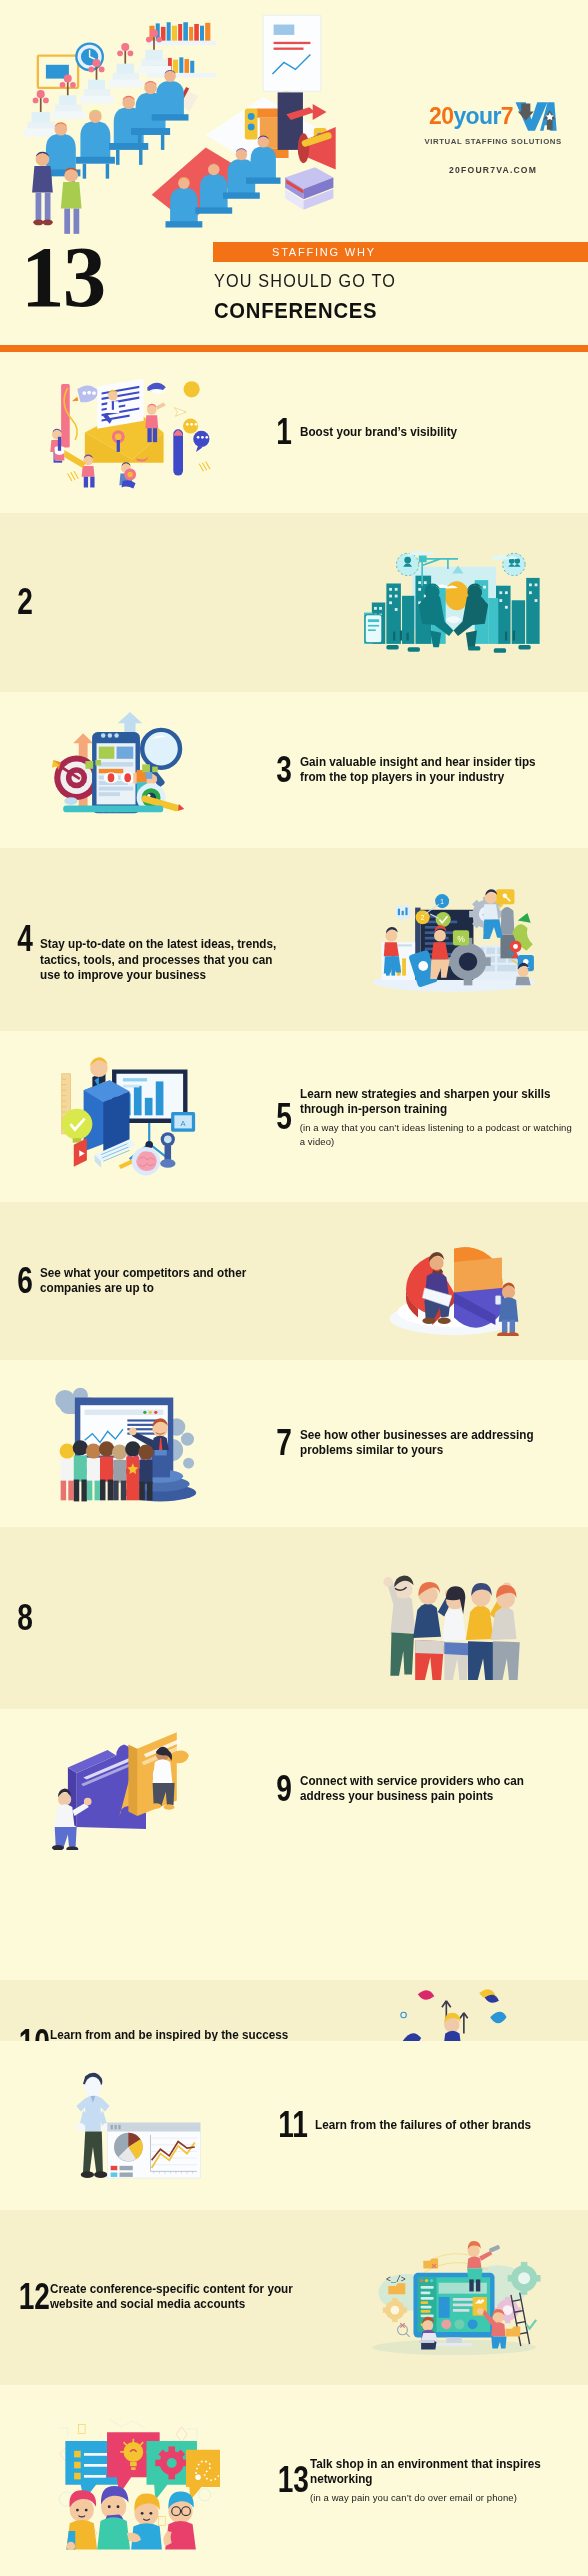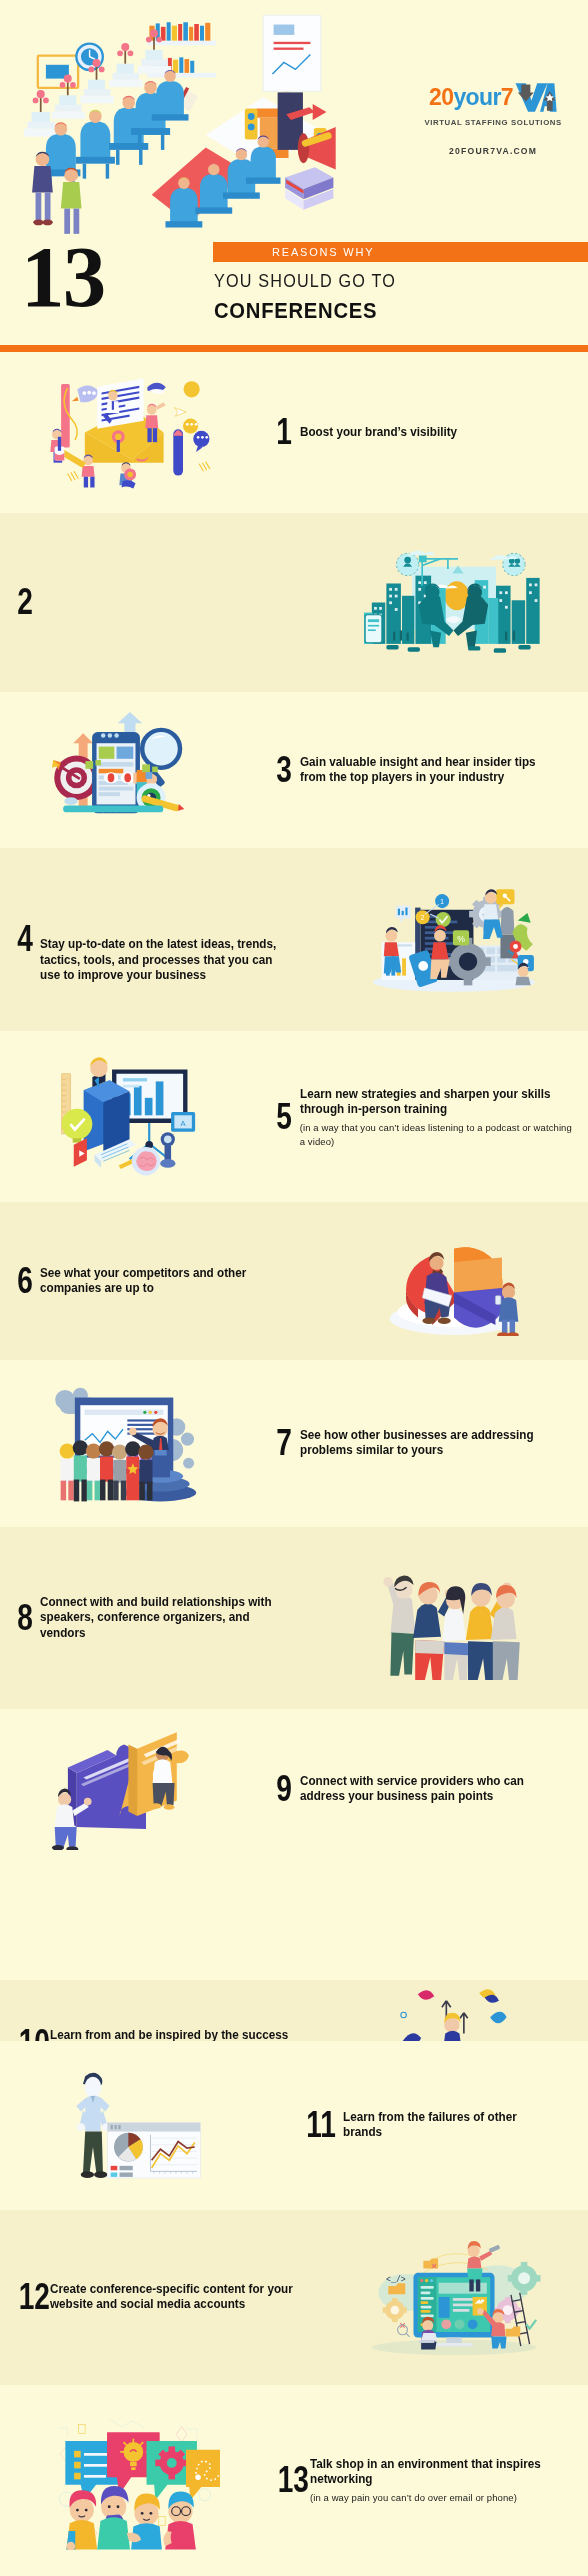"20" .brand-logo { margin-top: none -> 19px }
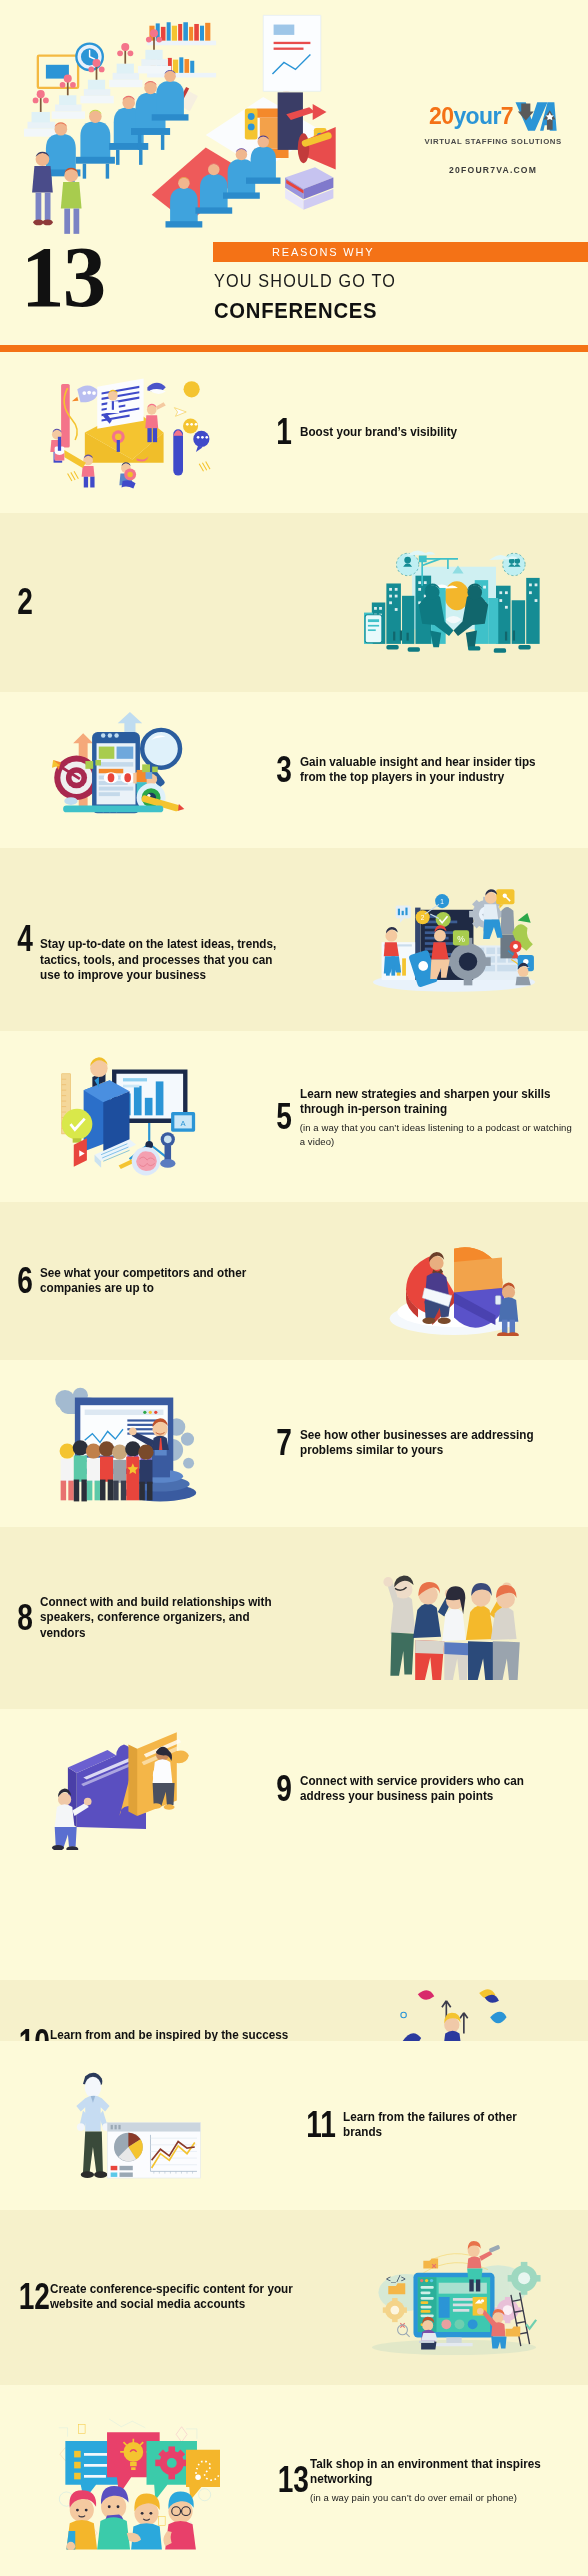"REASONS WHY" span { text: REASONS -> STAFFING }
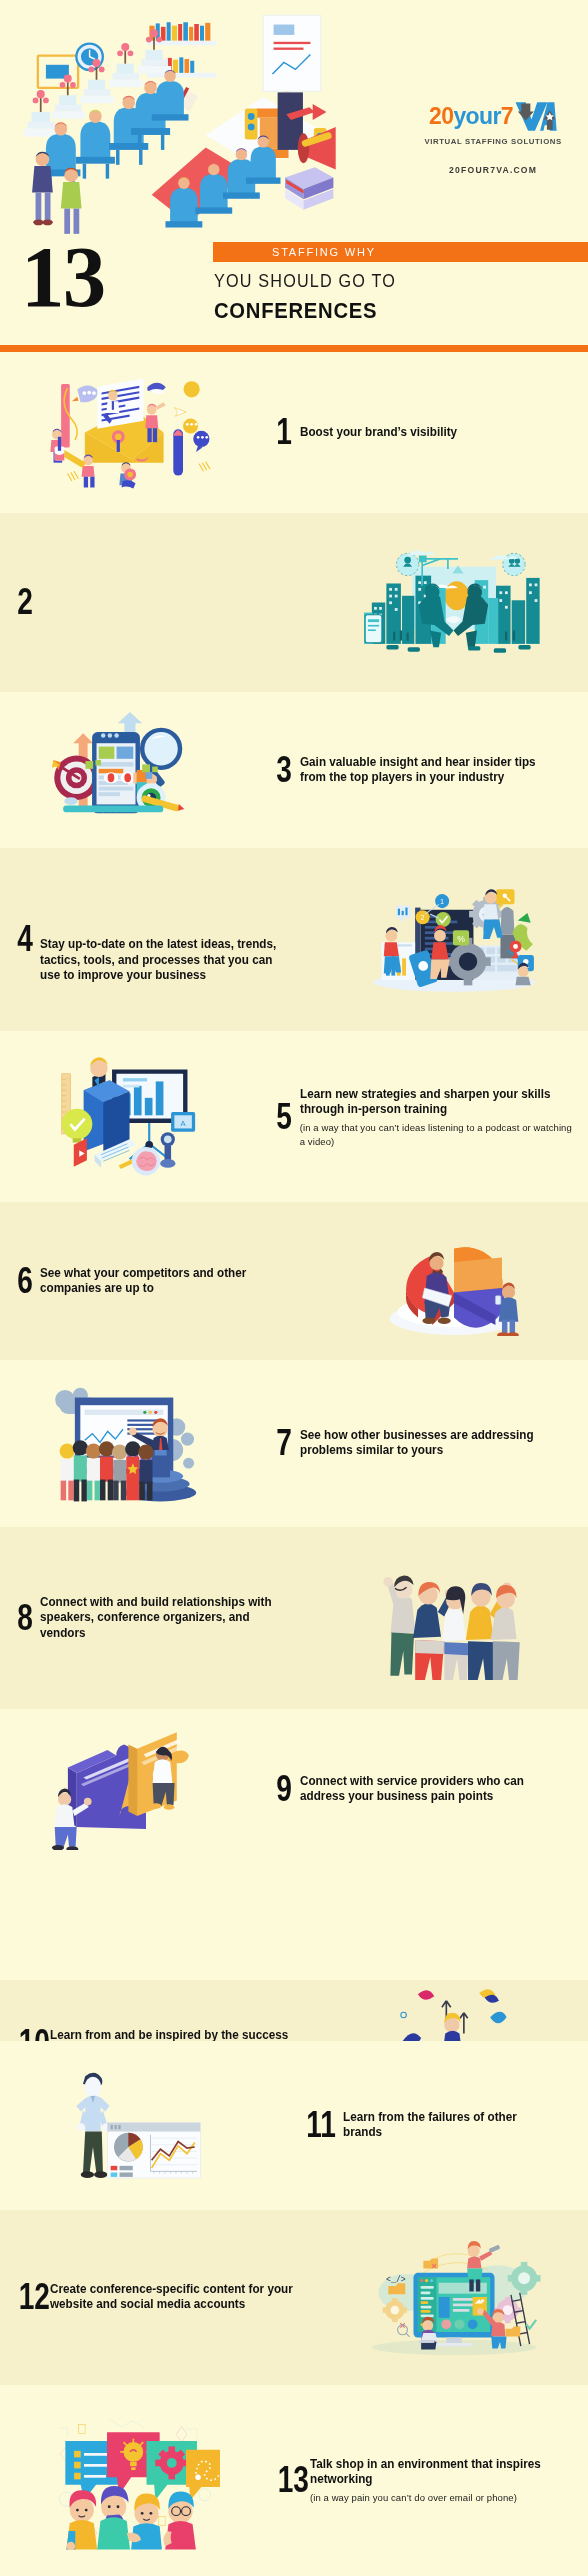"Connect with and build relationships" div { html: <div> <div>Connect with and build relationships with speakers, conference organizers, and vendors</div> </div> -> none }
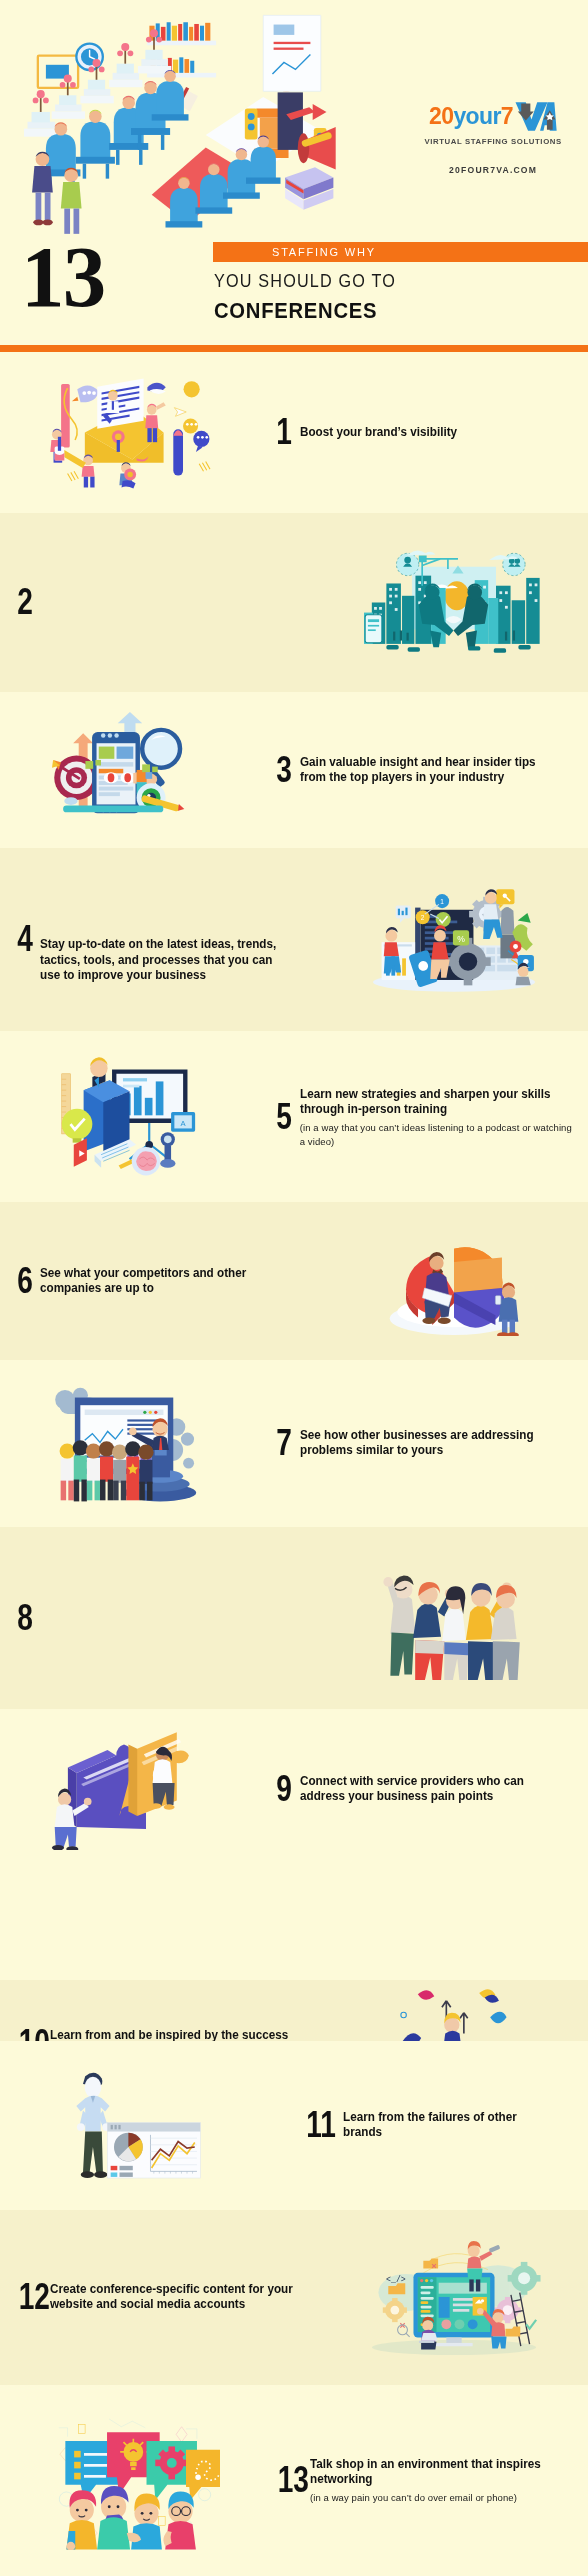"11" div.row { gap: 28px -> none }
